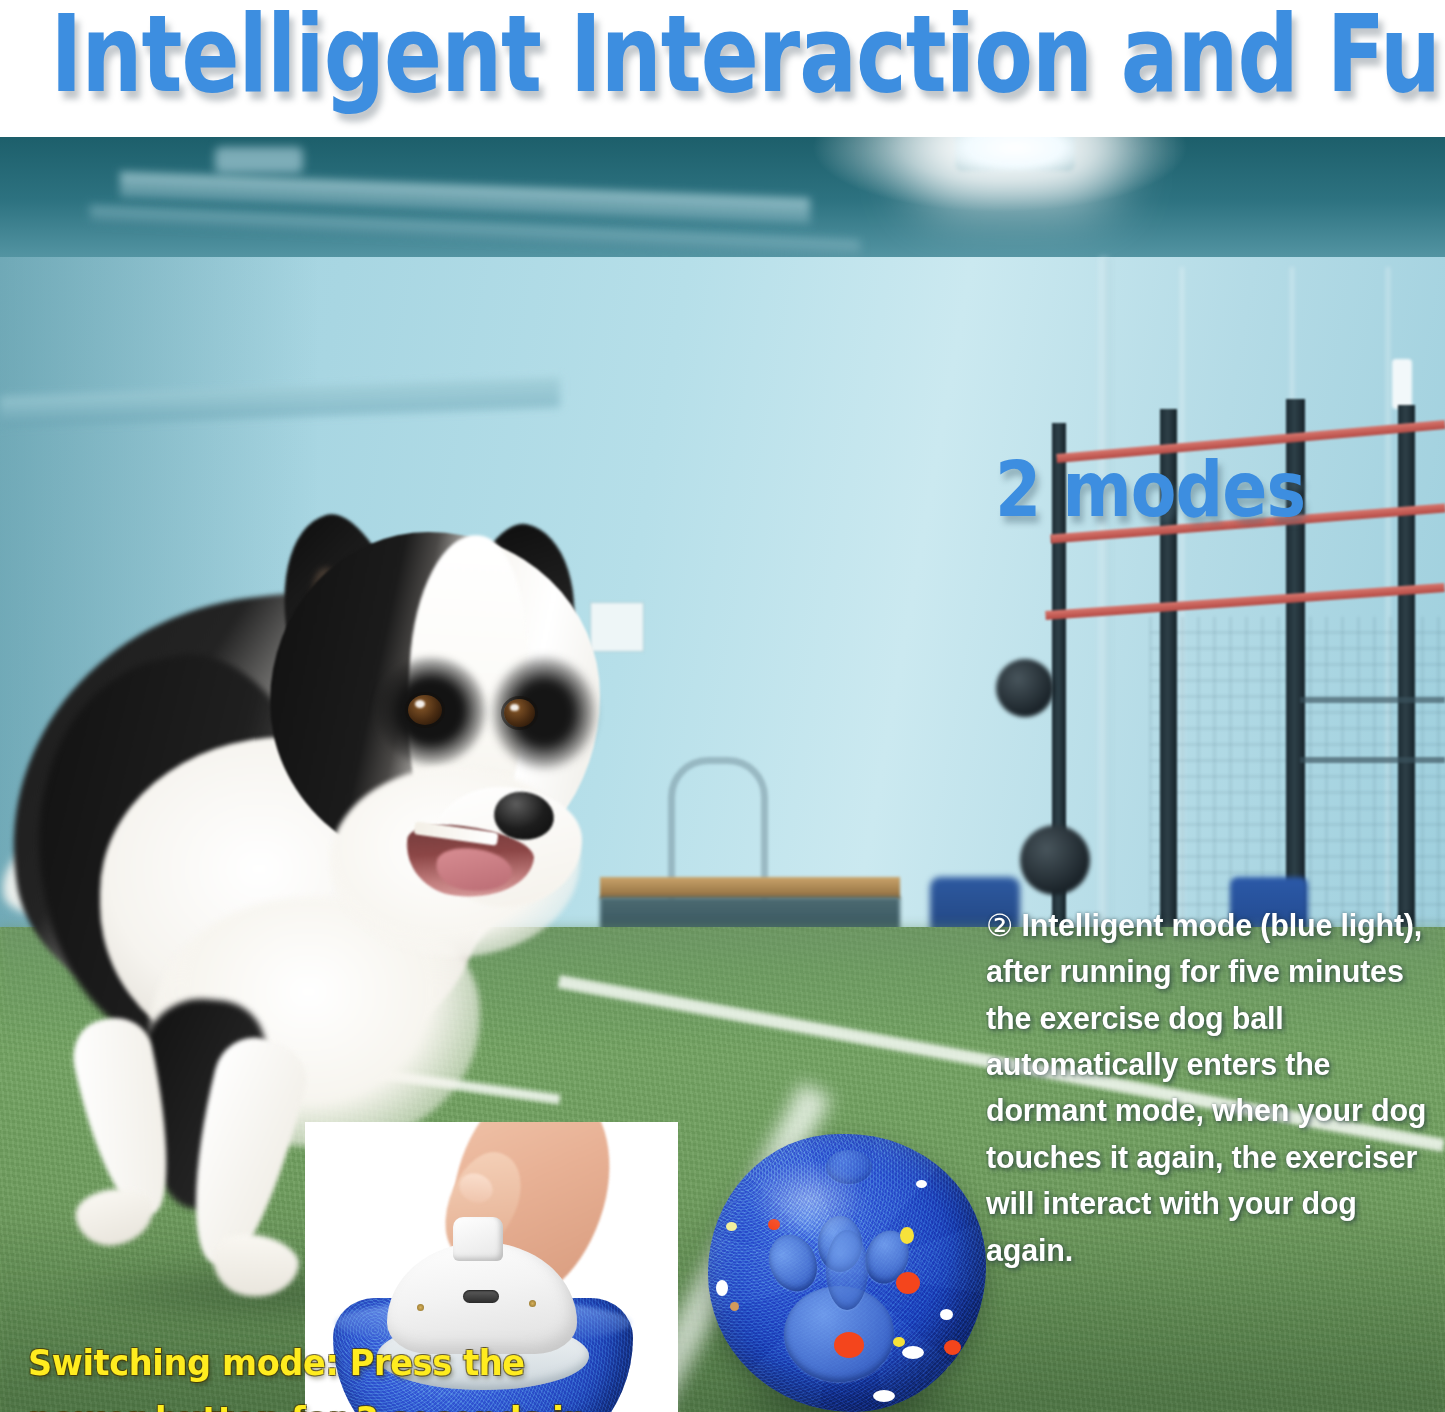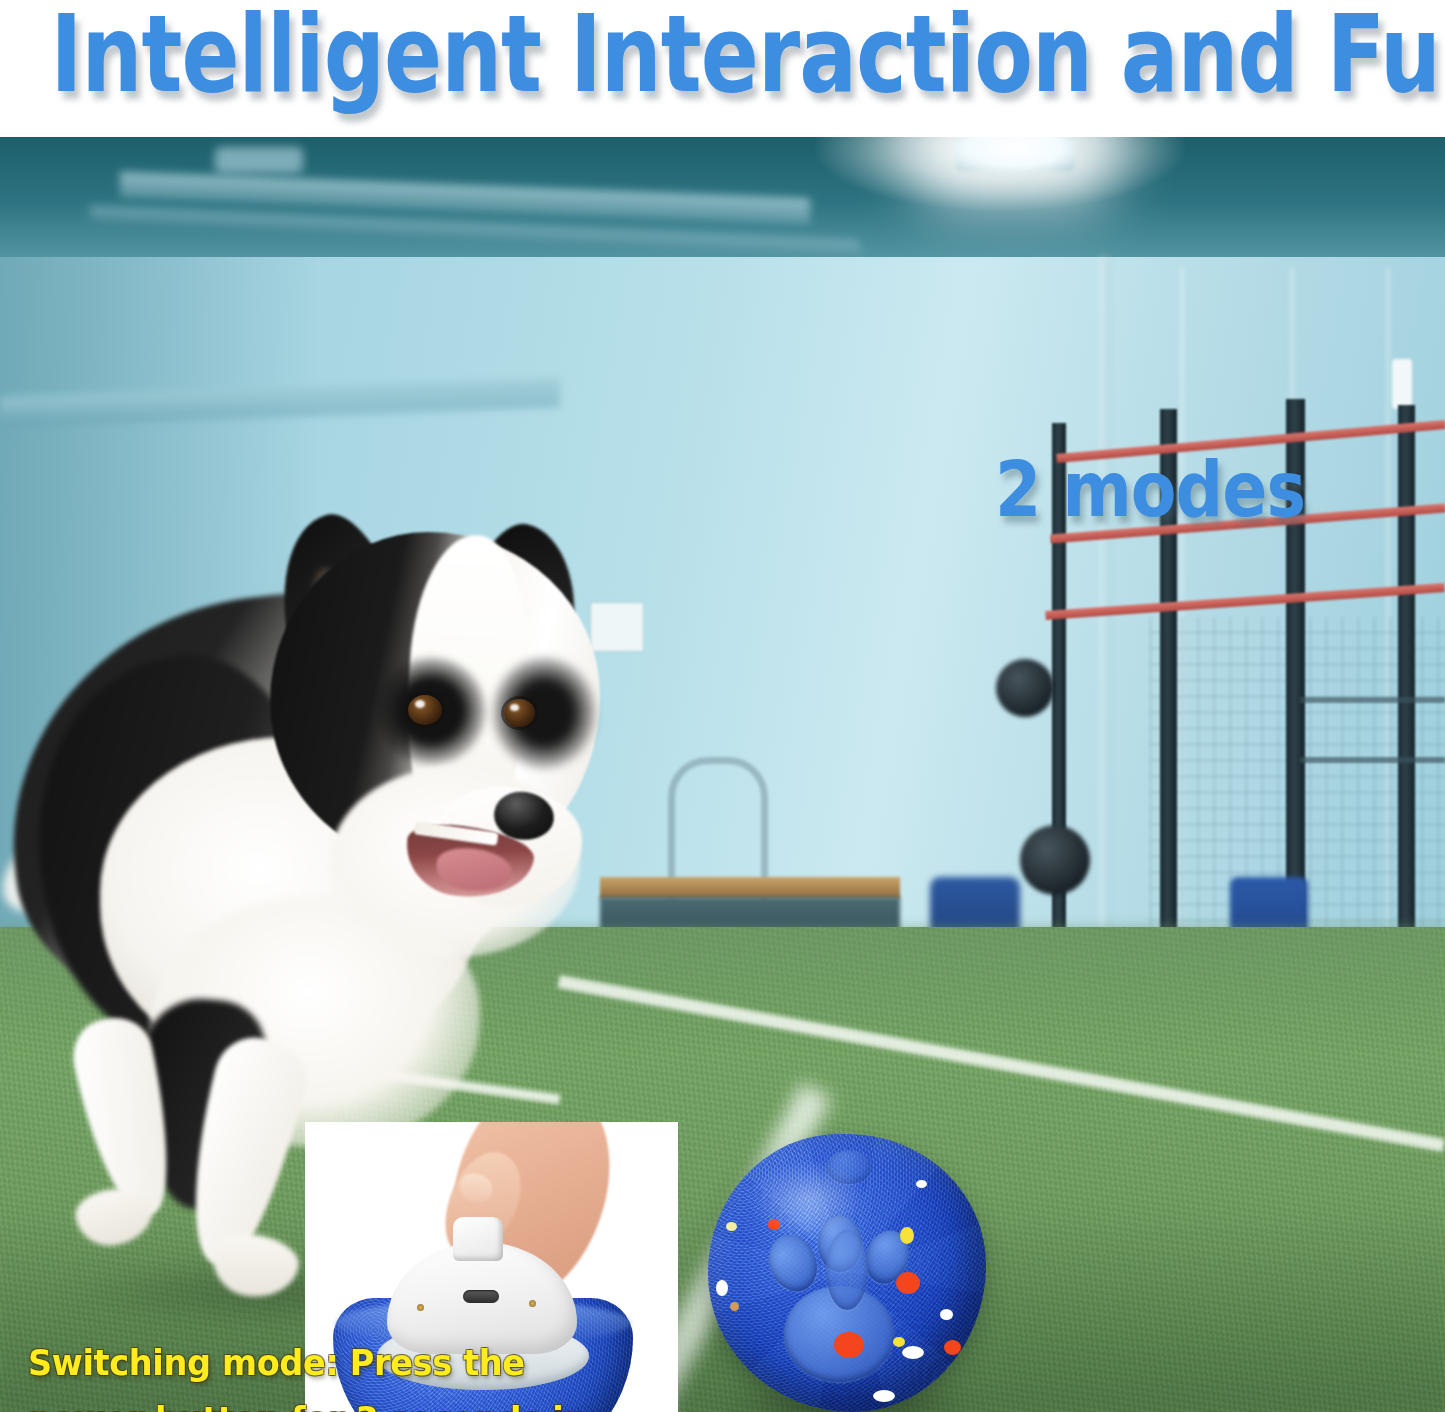"② Intelligent mode (blue light)," div.mode-block { html: none -> <div> <span>② </span> <span>Intelligent mode (blue light), after running for five minutes the exercise dog ball automatically enters the dormant mode, when your dog touches it again, the exerciser will interact with your dog again.</span> </div> }
